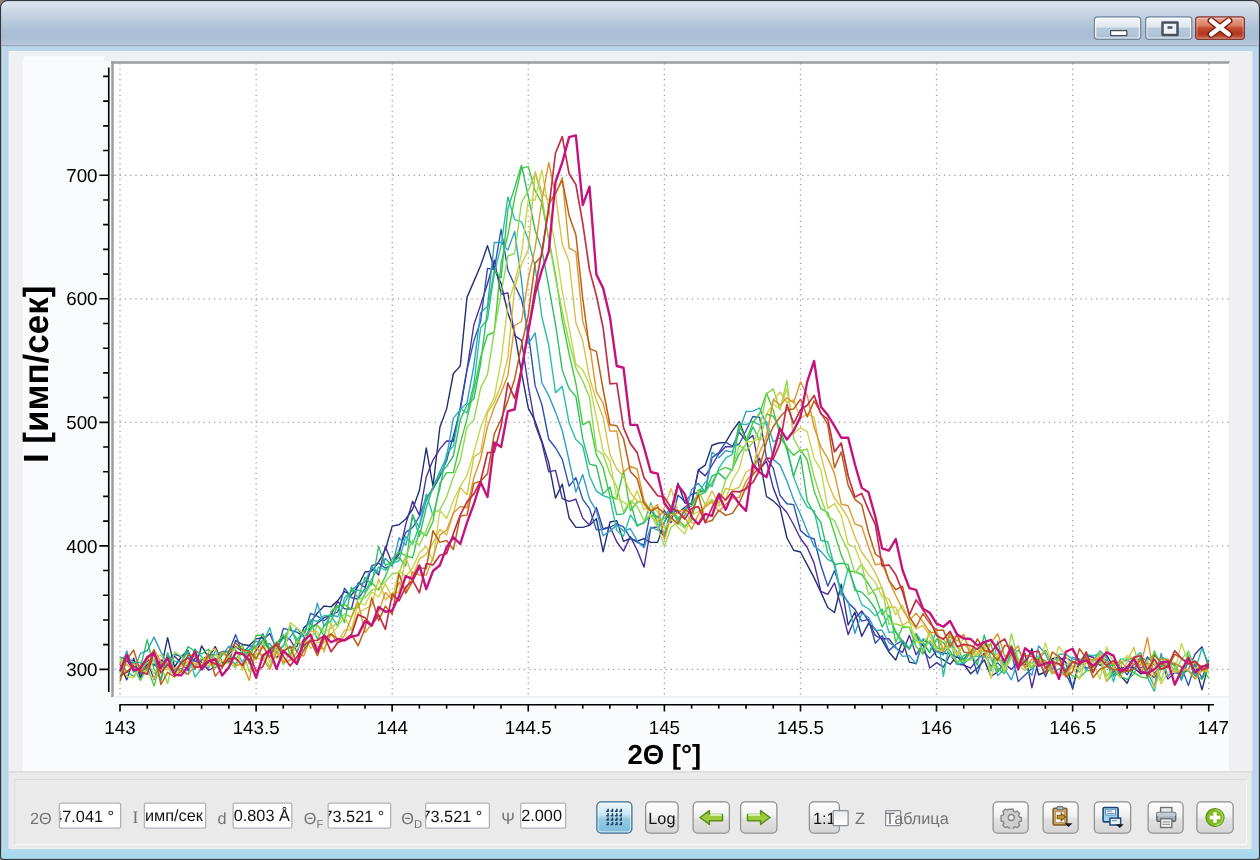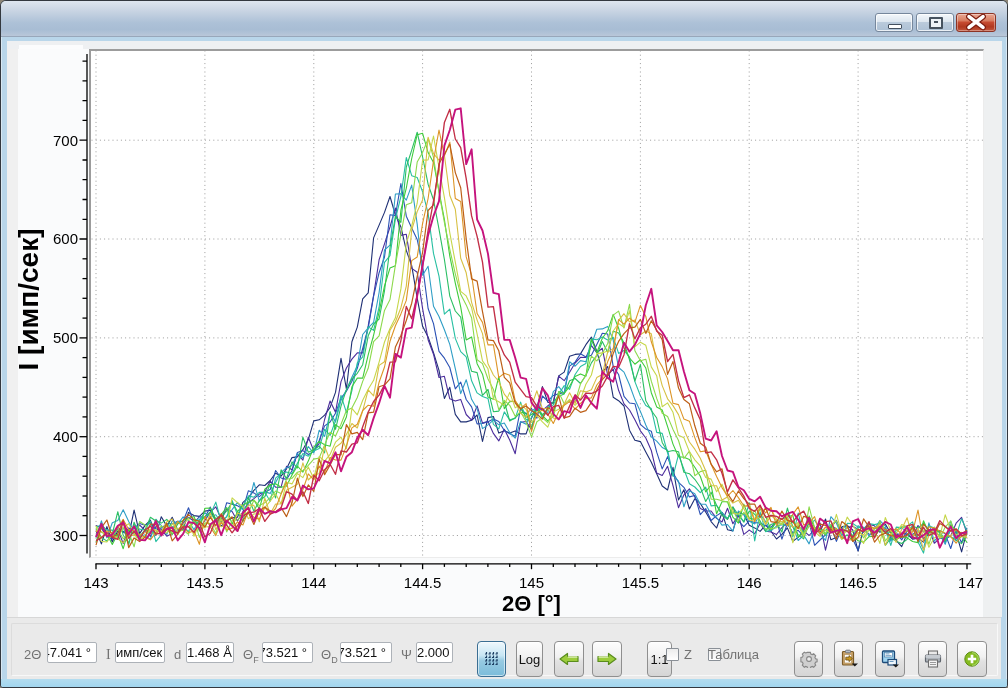"1.468 Å" div.fld { text: 1.468 -> 0.803 }
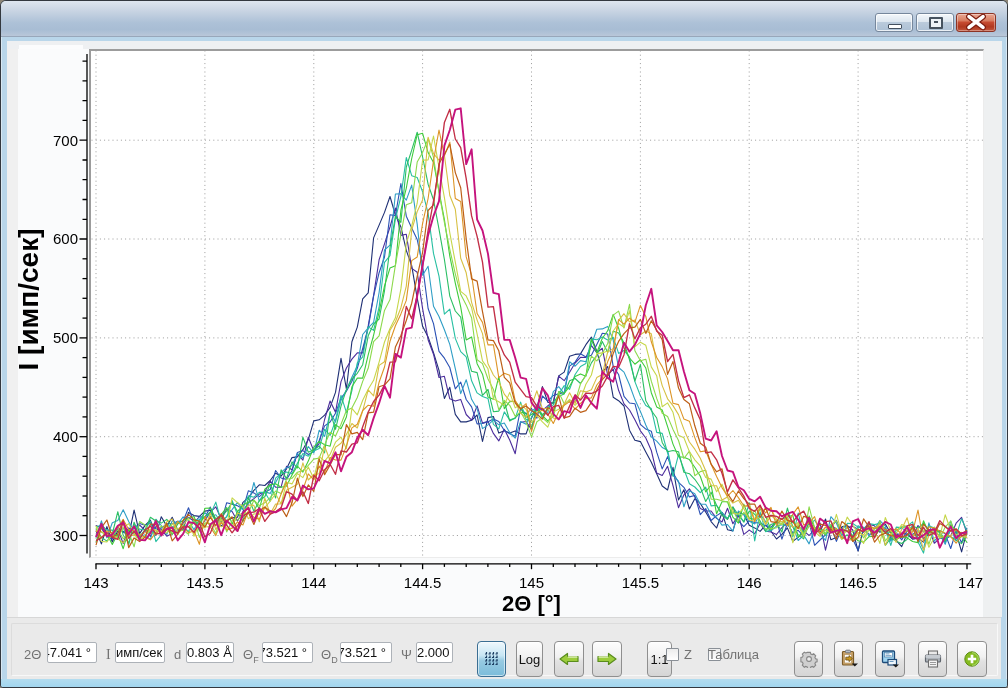"Log" .tbtn { height: 36px -> 26px }
